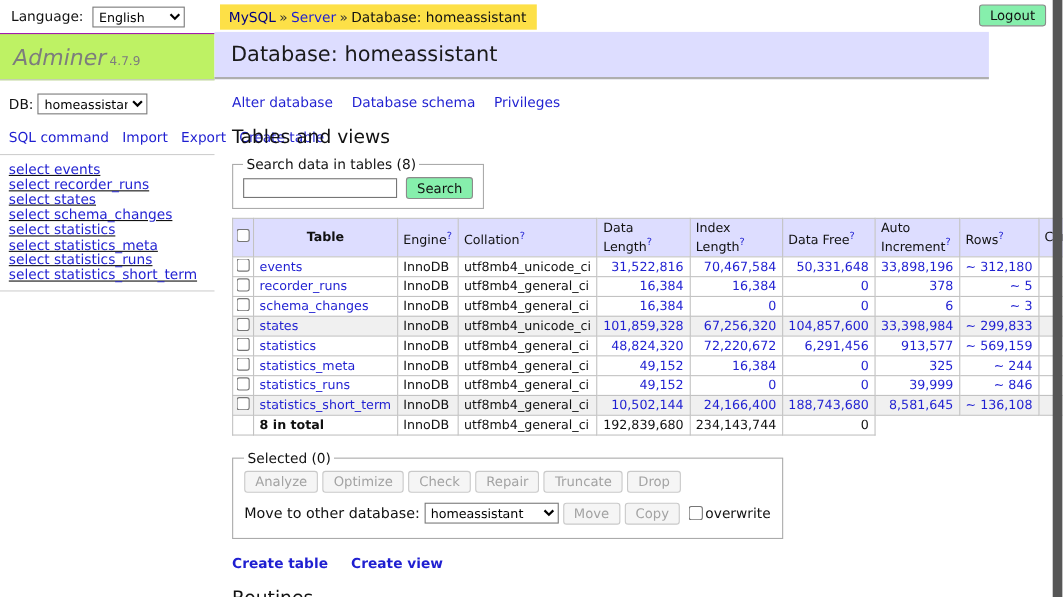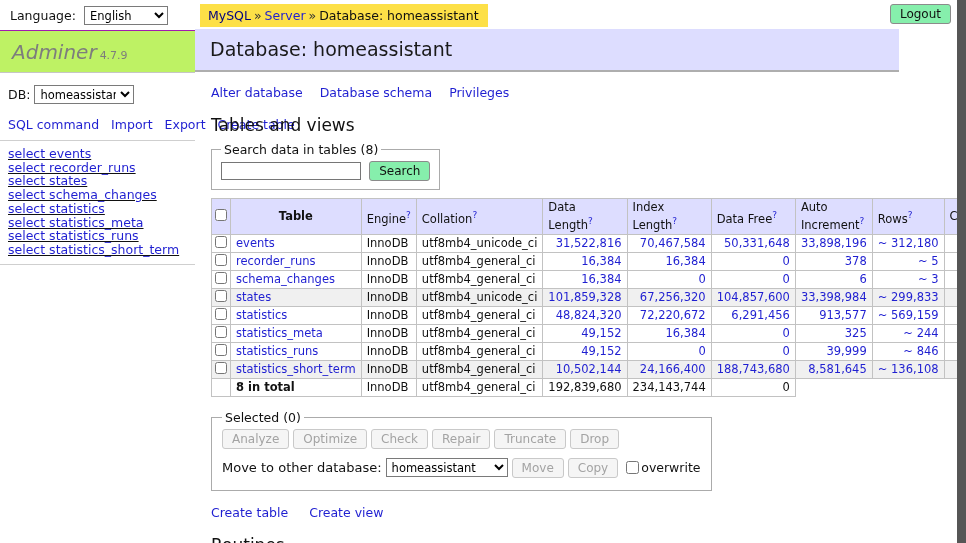"Create table Create view" .bottom-links { font-weight: none -> bold }
